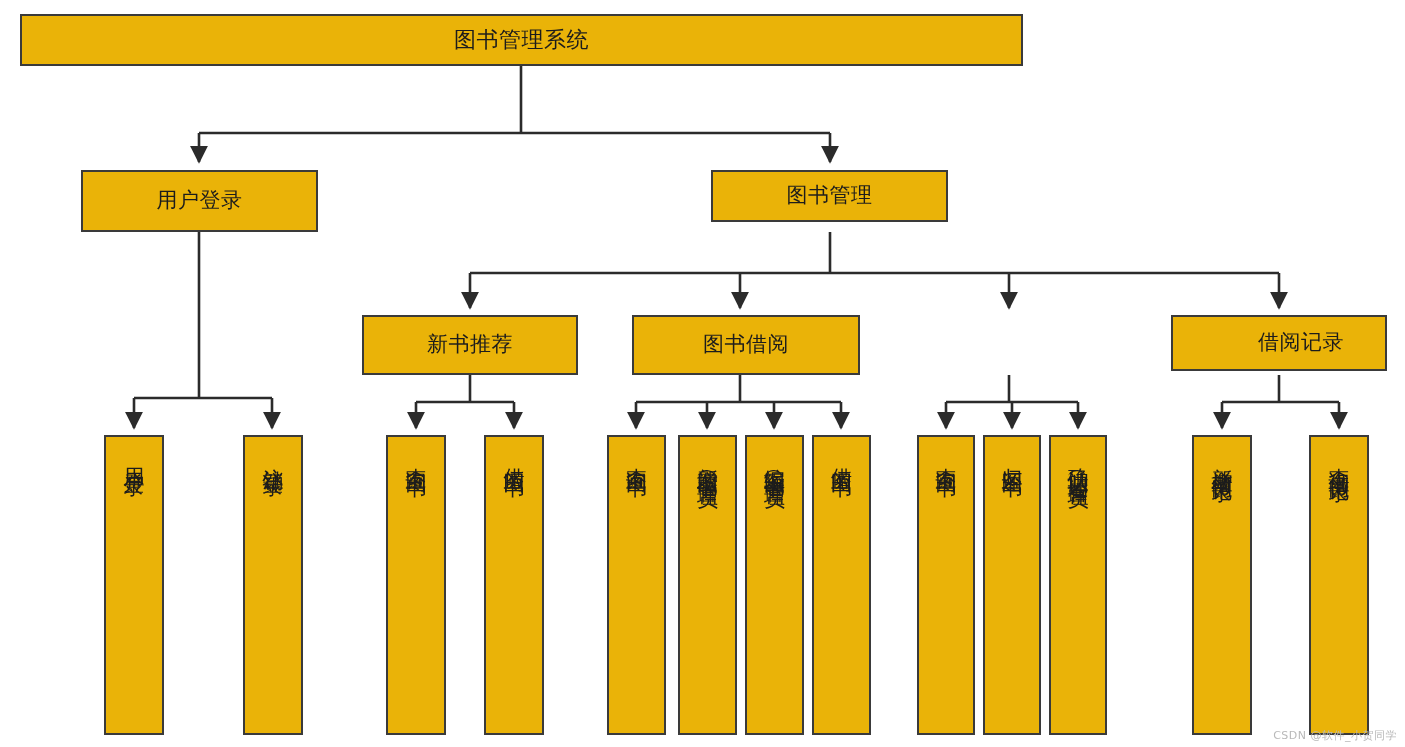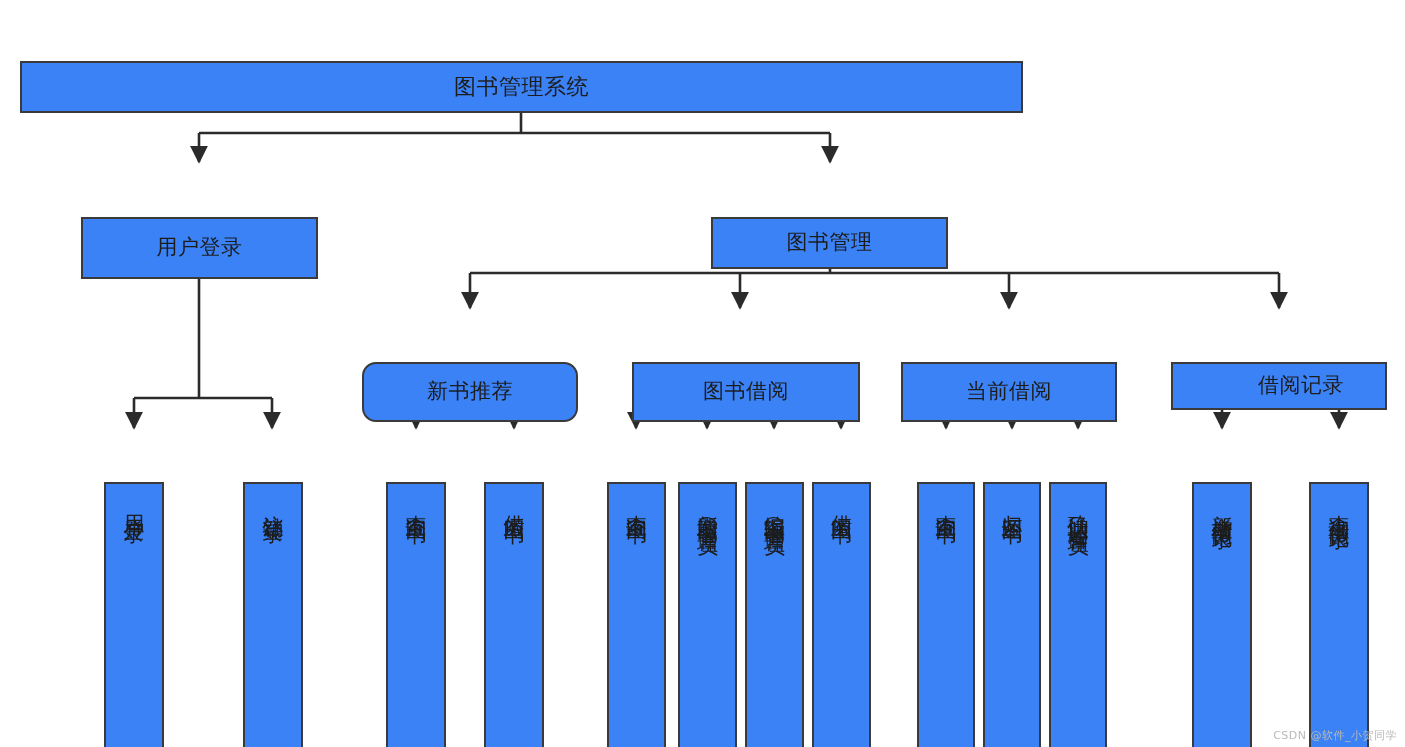"图书管理系统" .node { background: #3b82f6 -> #eab308; margin-top: 47px -> none }
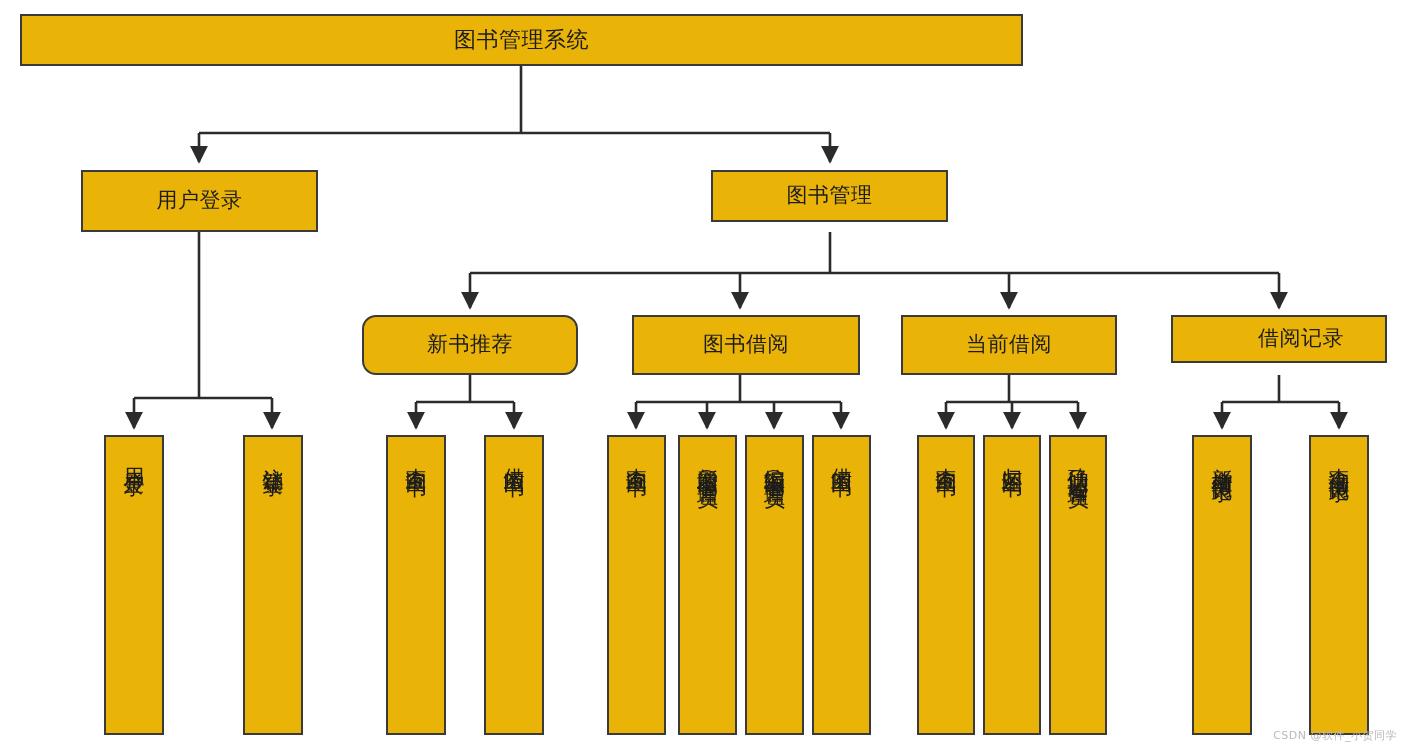"新书推荐" div.node { border-radius: 14px -> none }
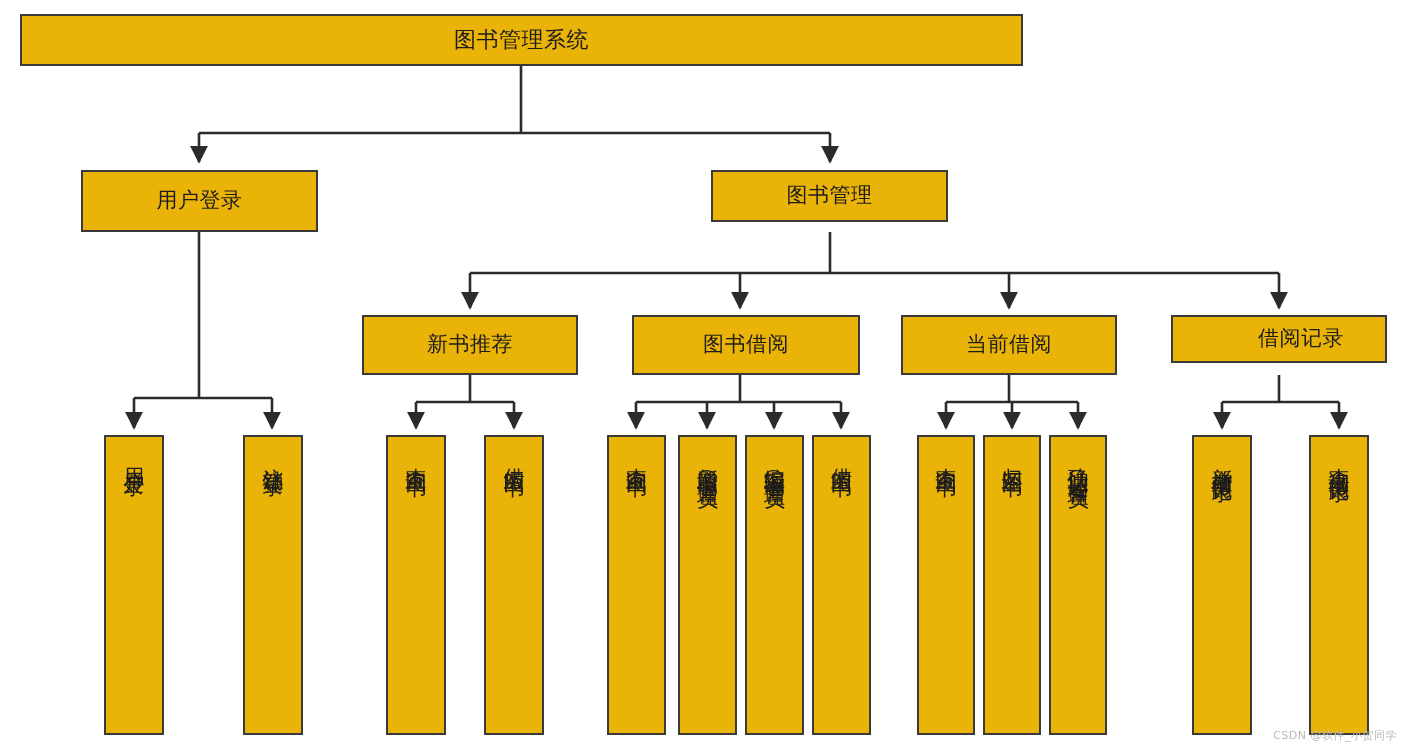"当前借阅" div.node { html: <div> <span>当前借阅</span> </div> -> none }
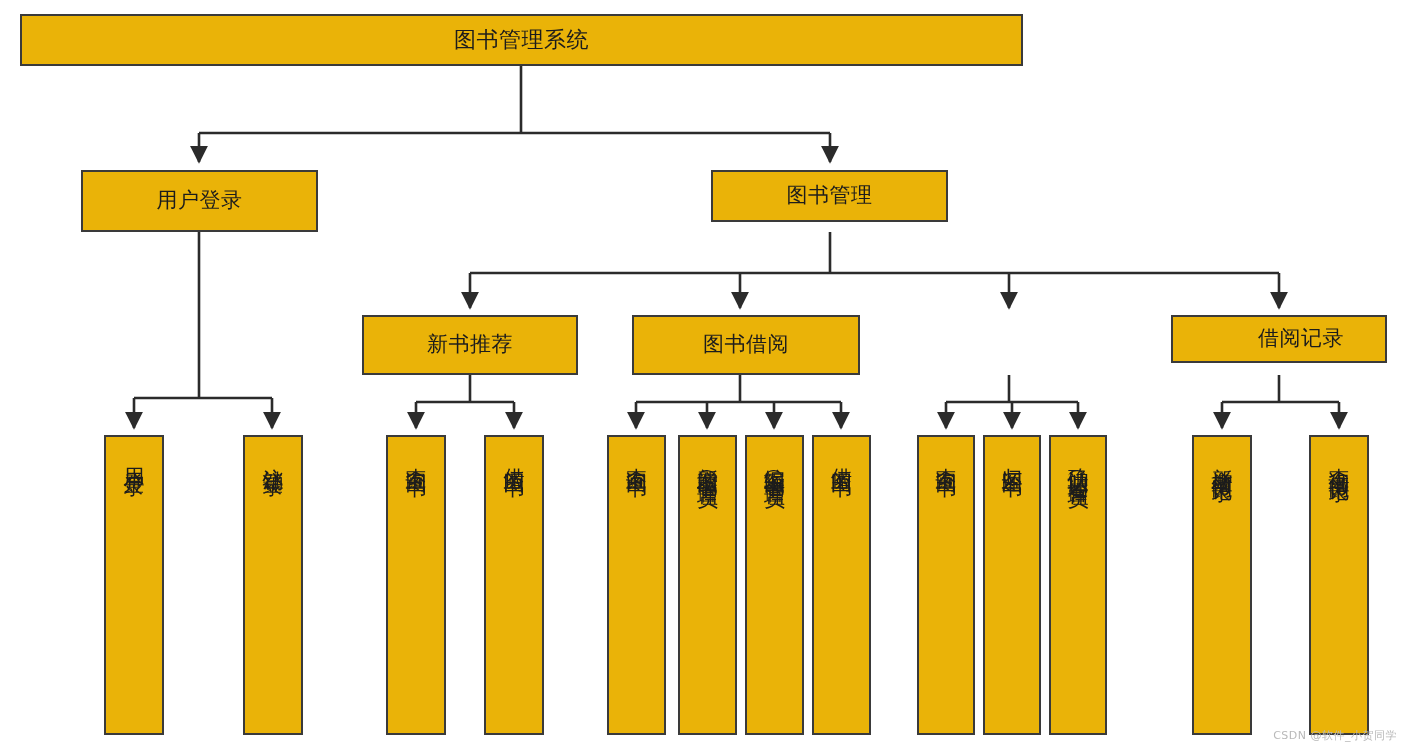"借阅记录" div.node { height: 48px -> 56px }
